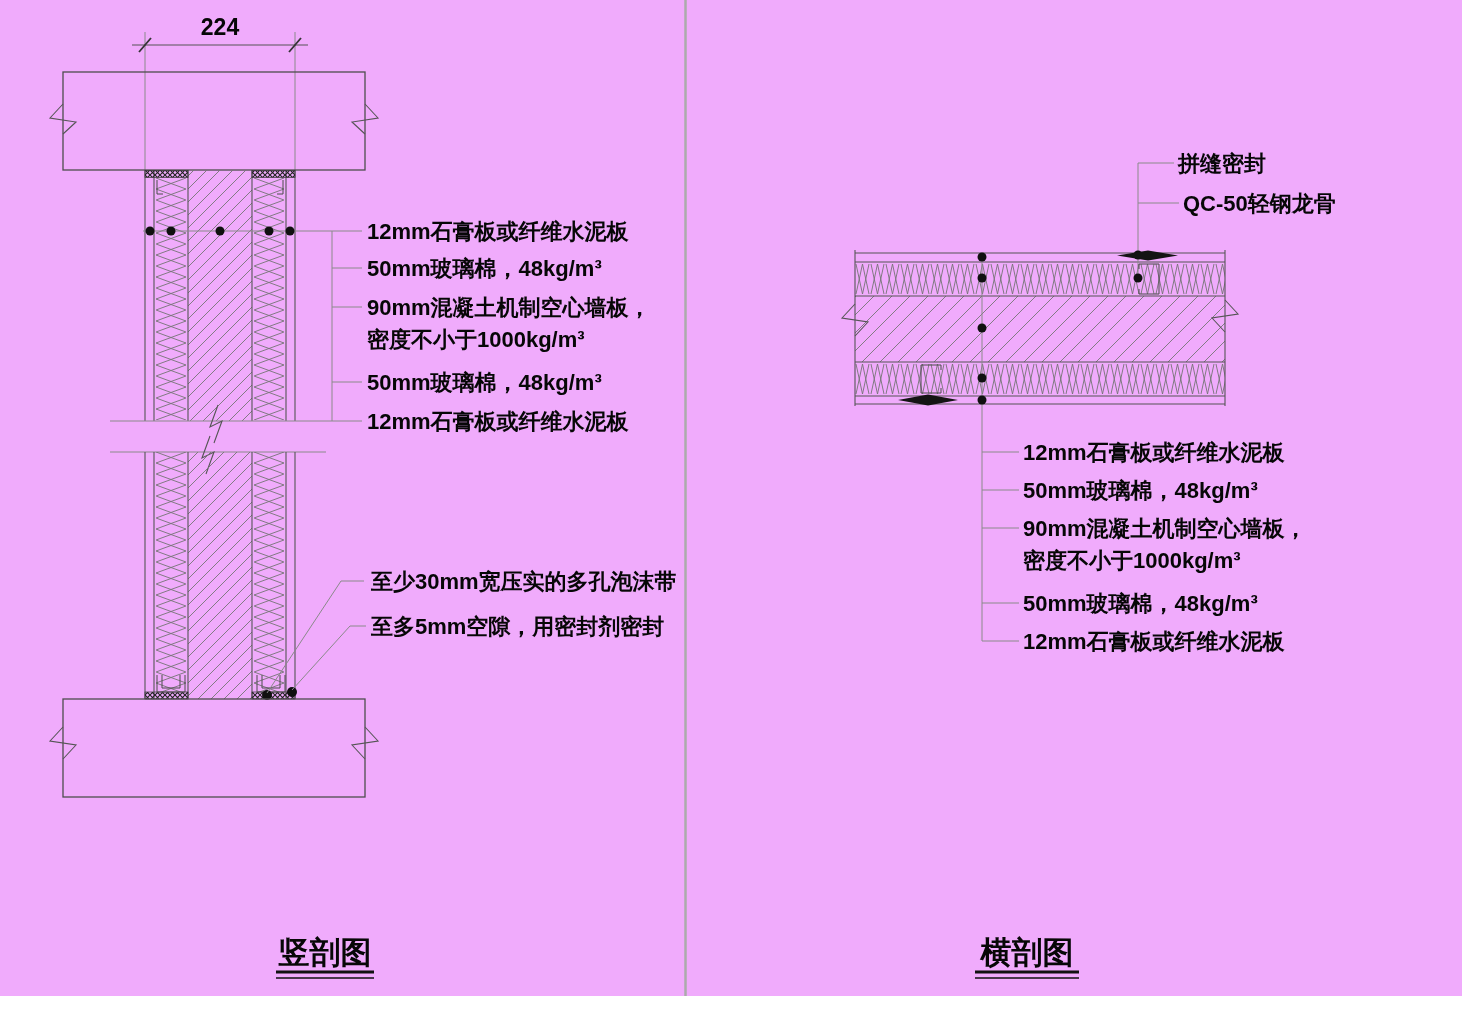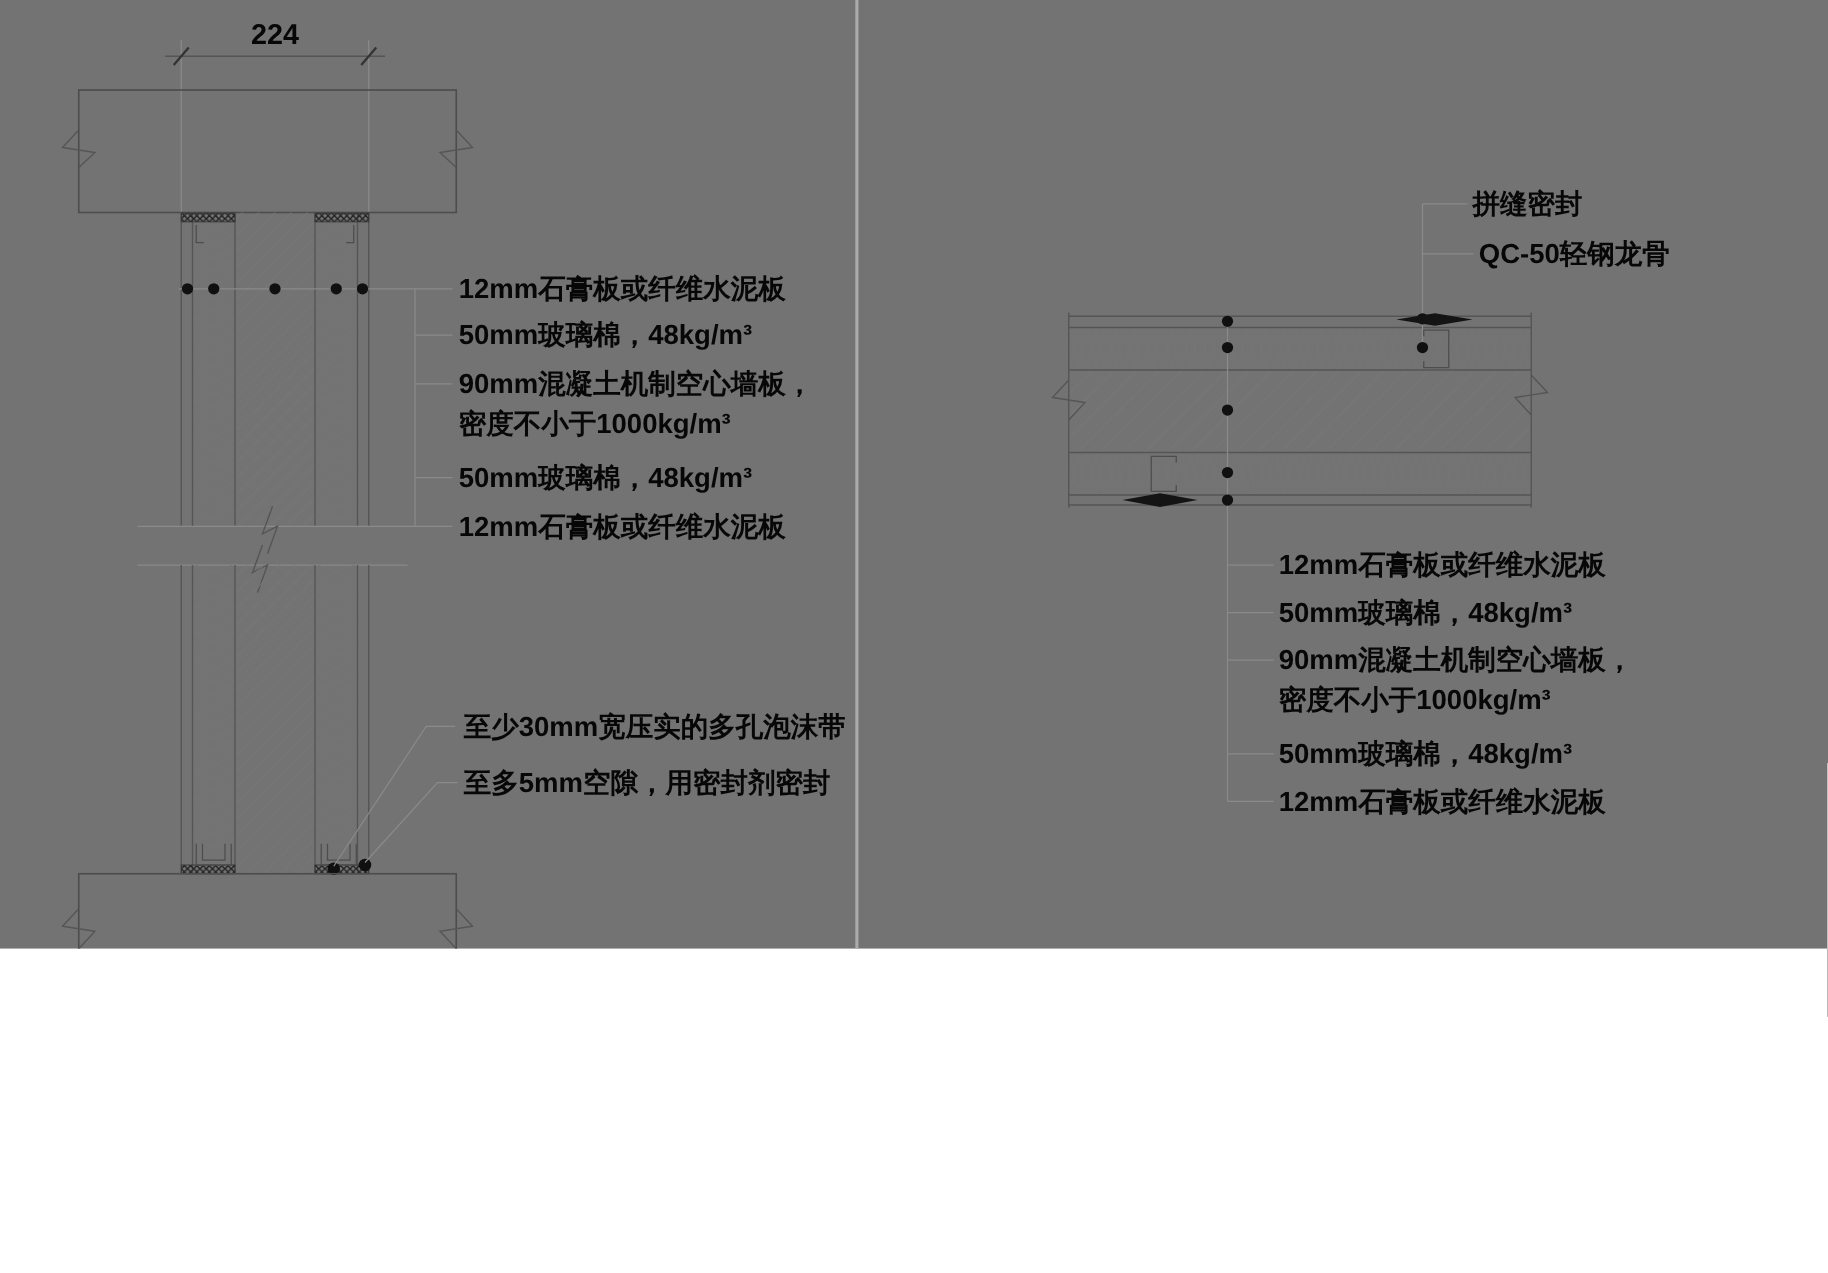"224" #stage { background: #737373 -> #f0abfc; height: 759px -> 996px }
